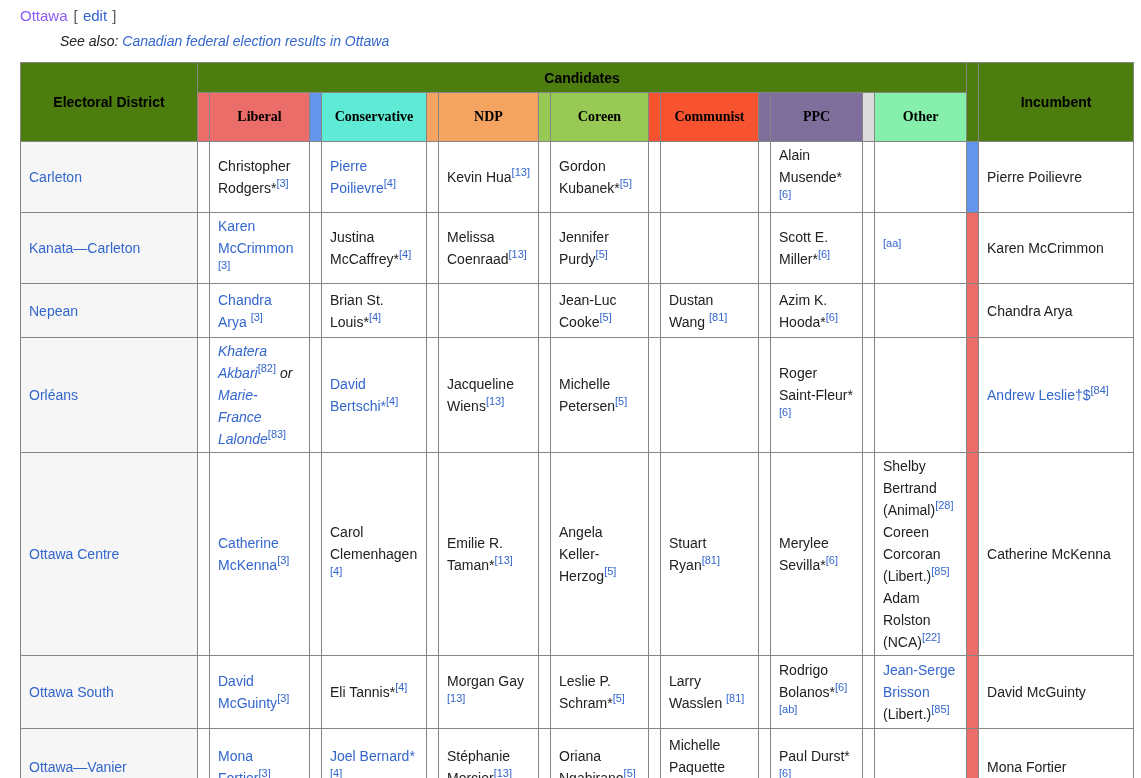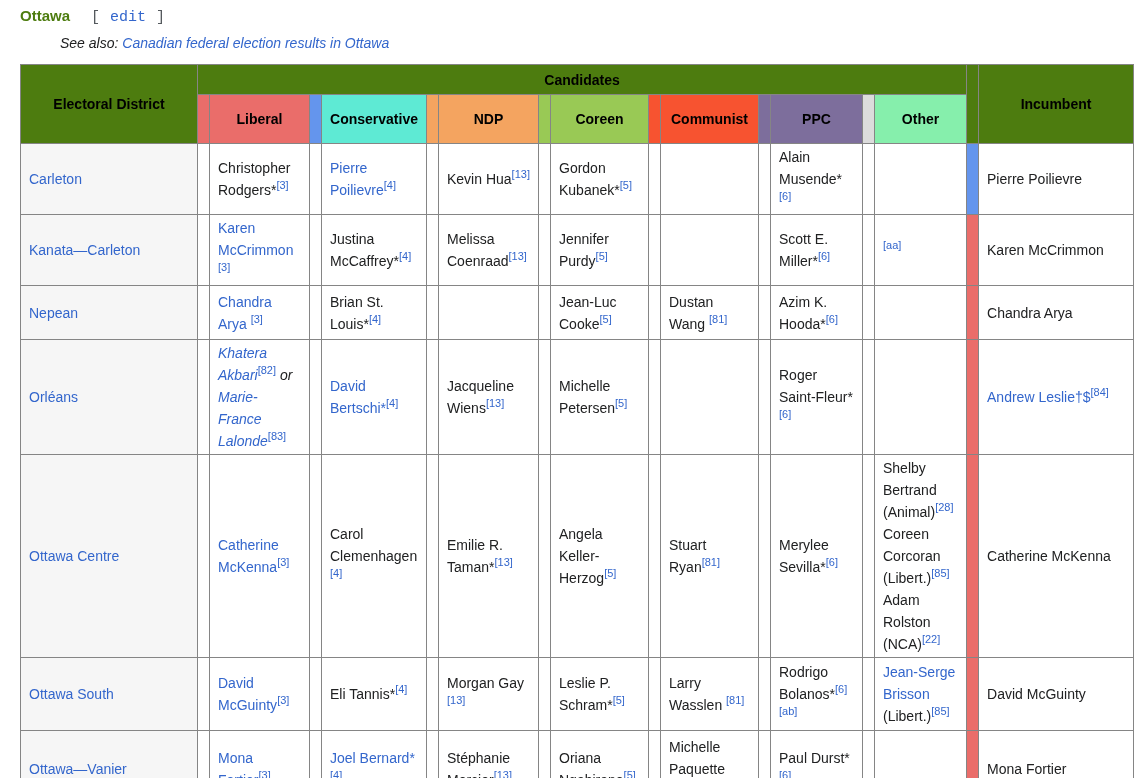"Ottawa" .heading .title { color: #4d7c0f -> #8b5cf6; font-weight: bold -> normal }
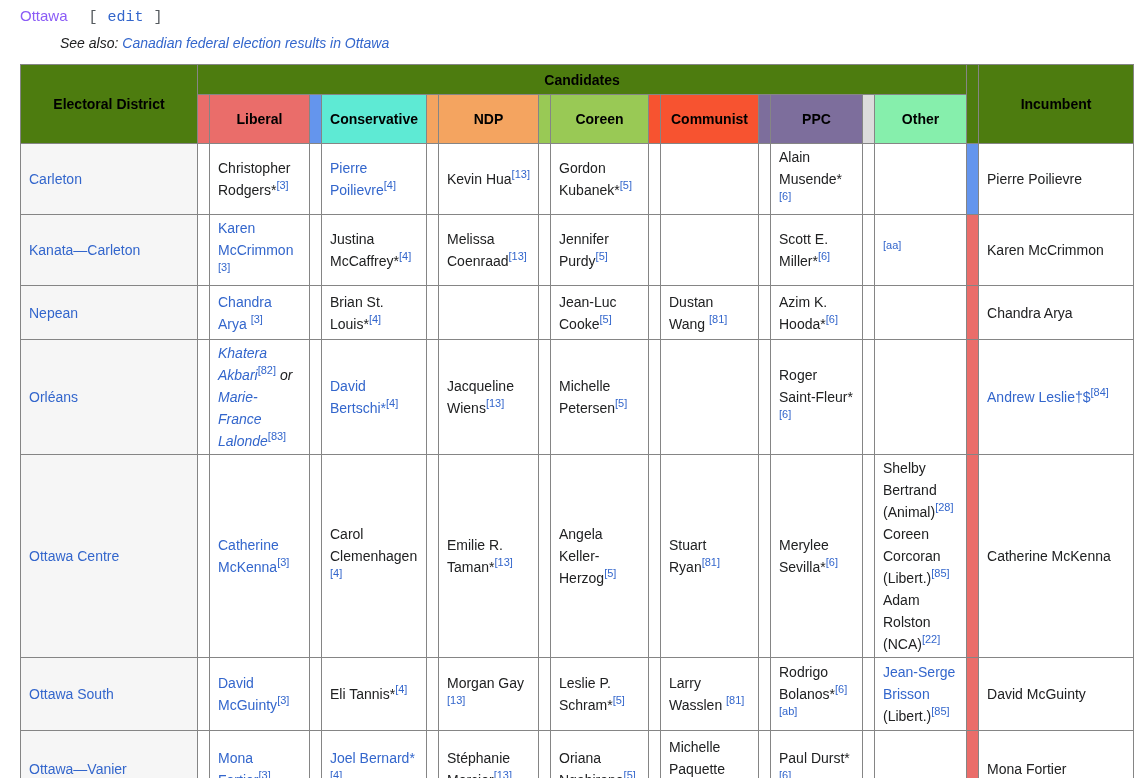"[ edit ]" .heading .brackets { font-family: Liberation Mono, monospace -> none; margin-left: 21px -> 6px }
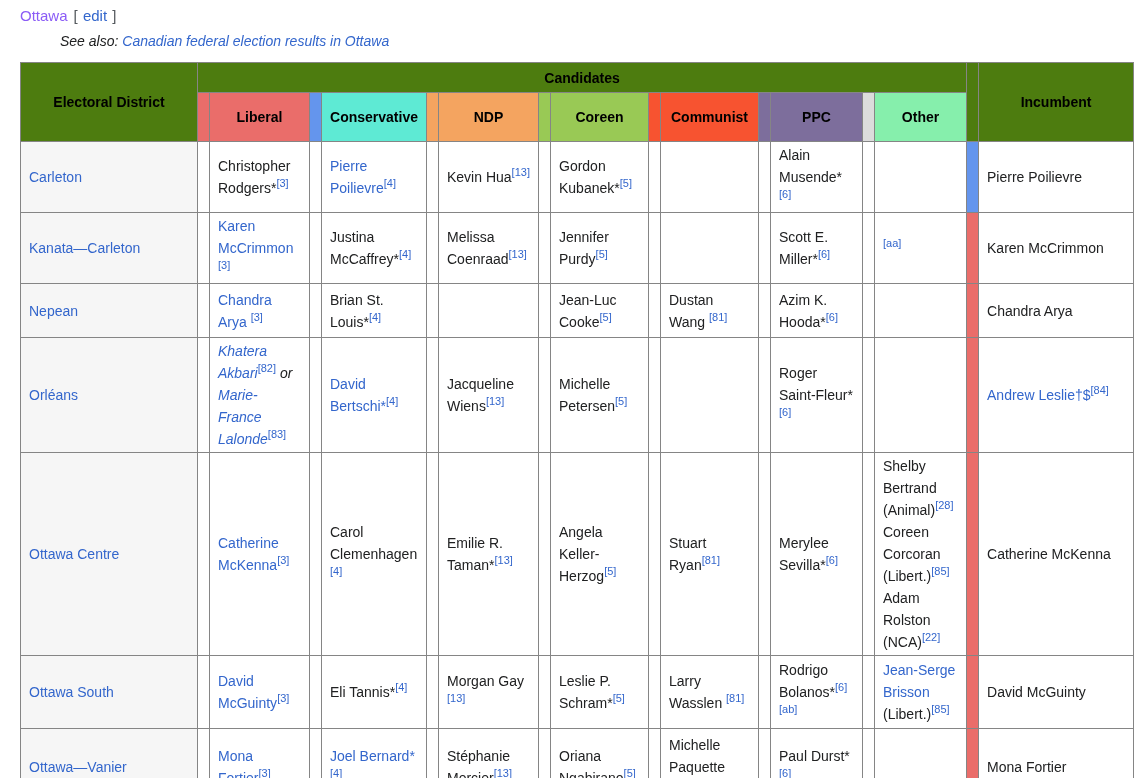"Liberal" th.party-name { font-family: none -> Liberation Serif, serif }
